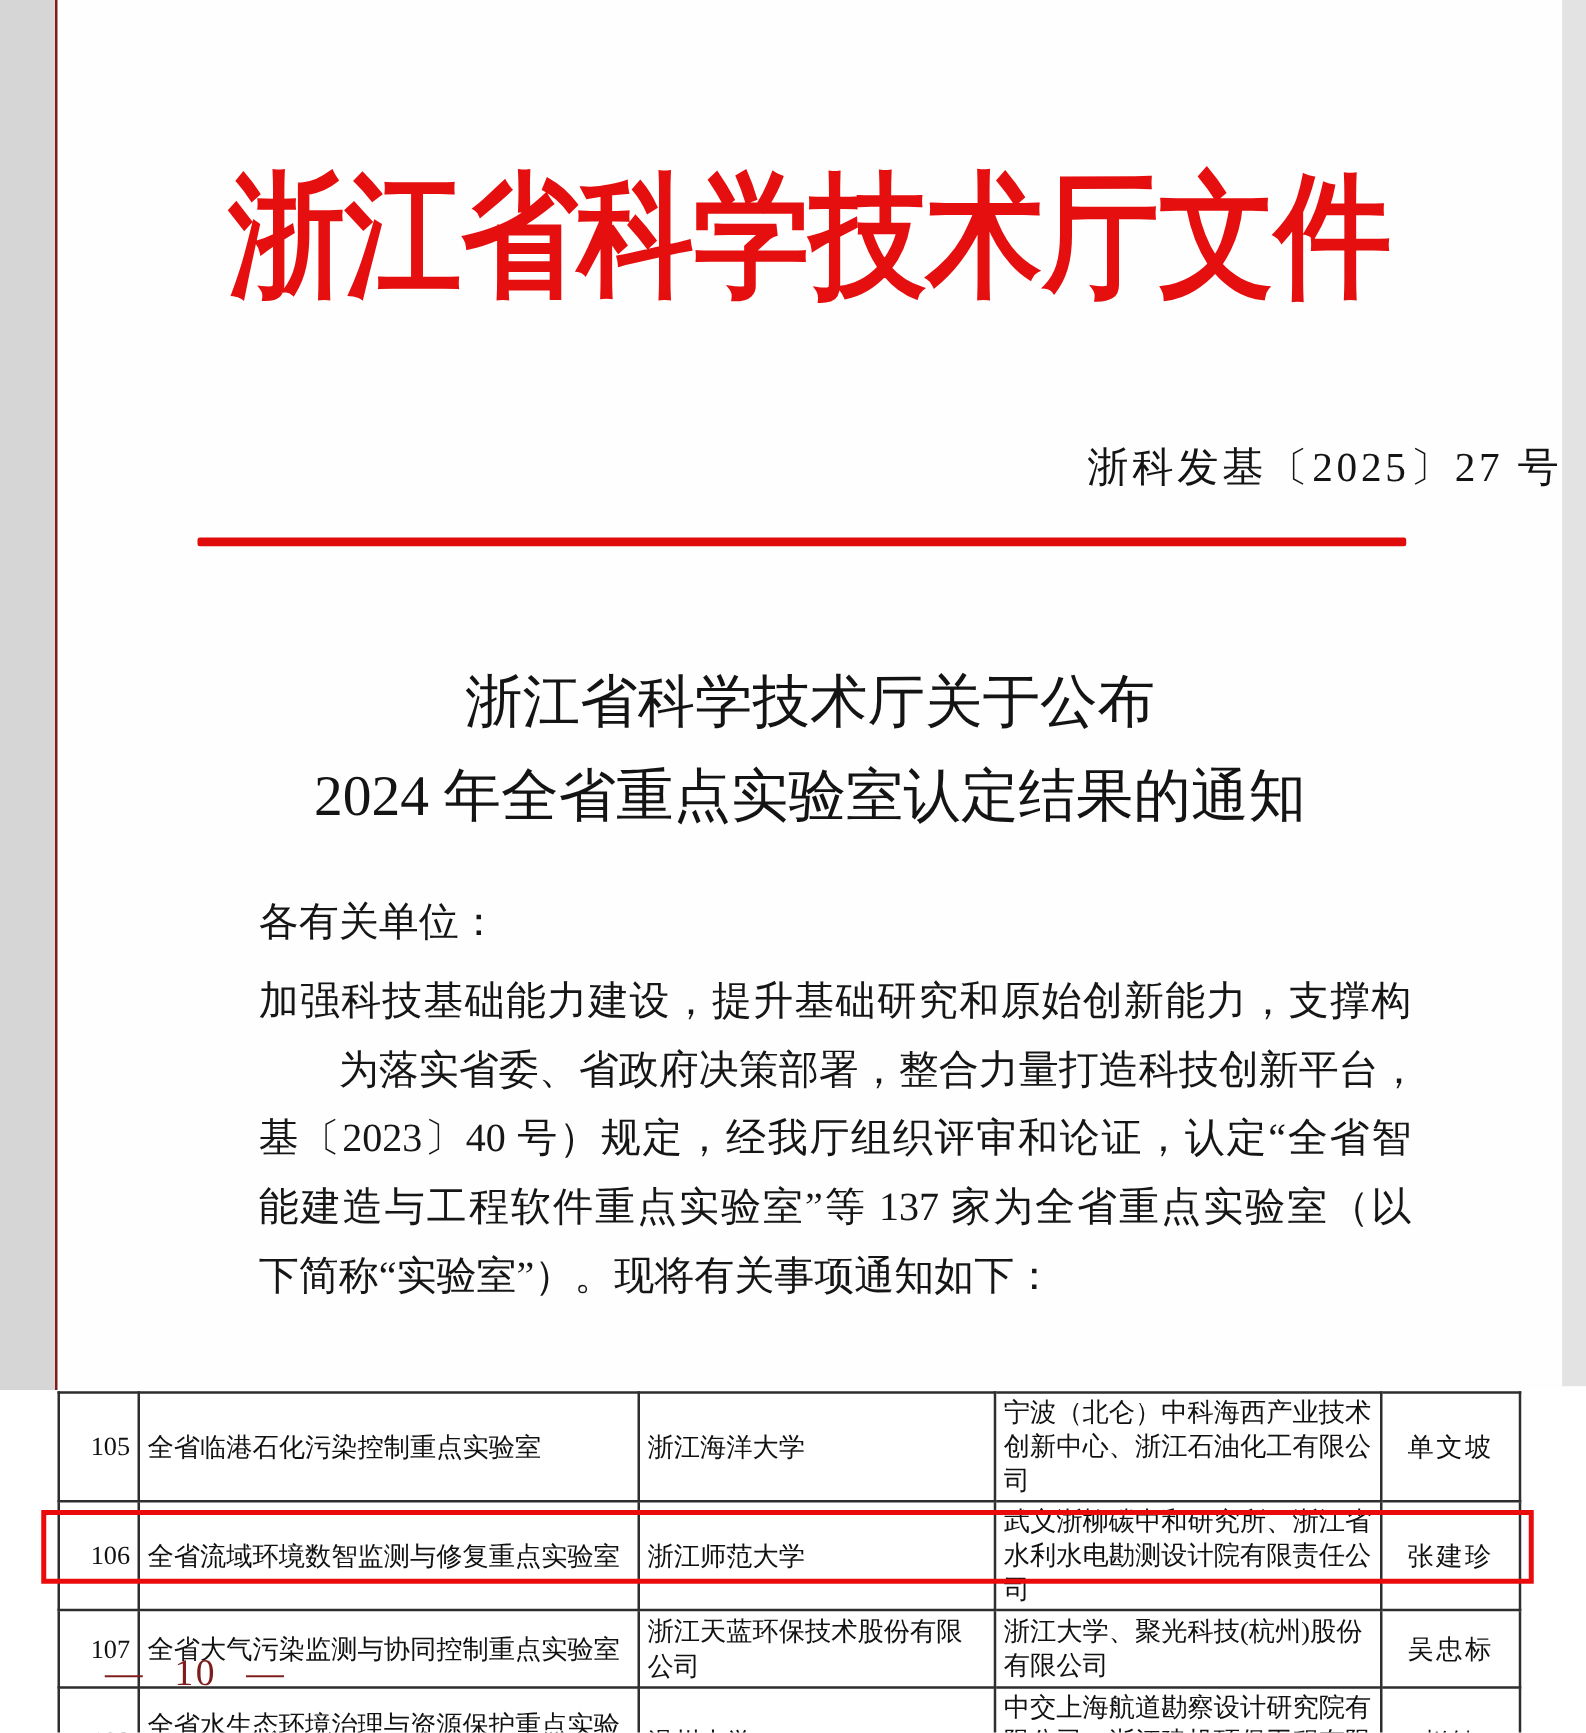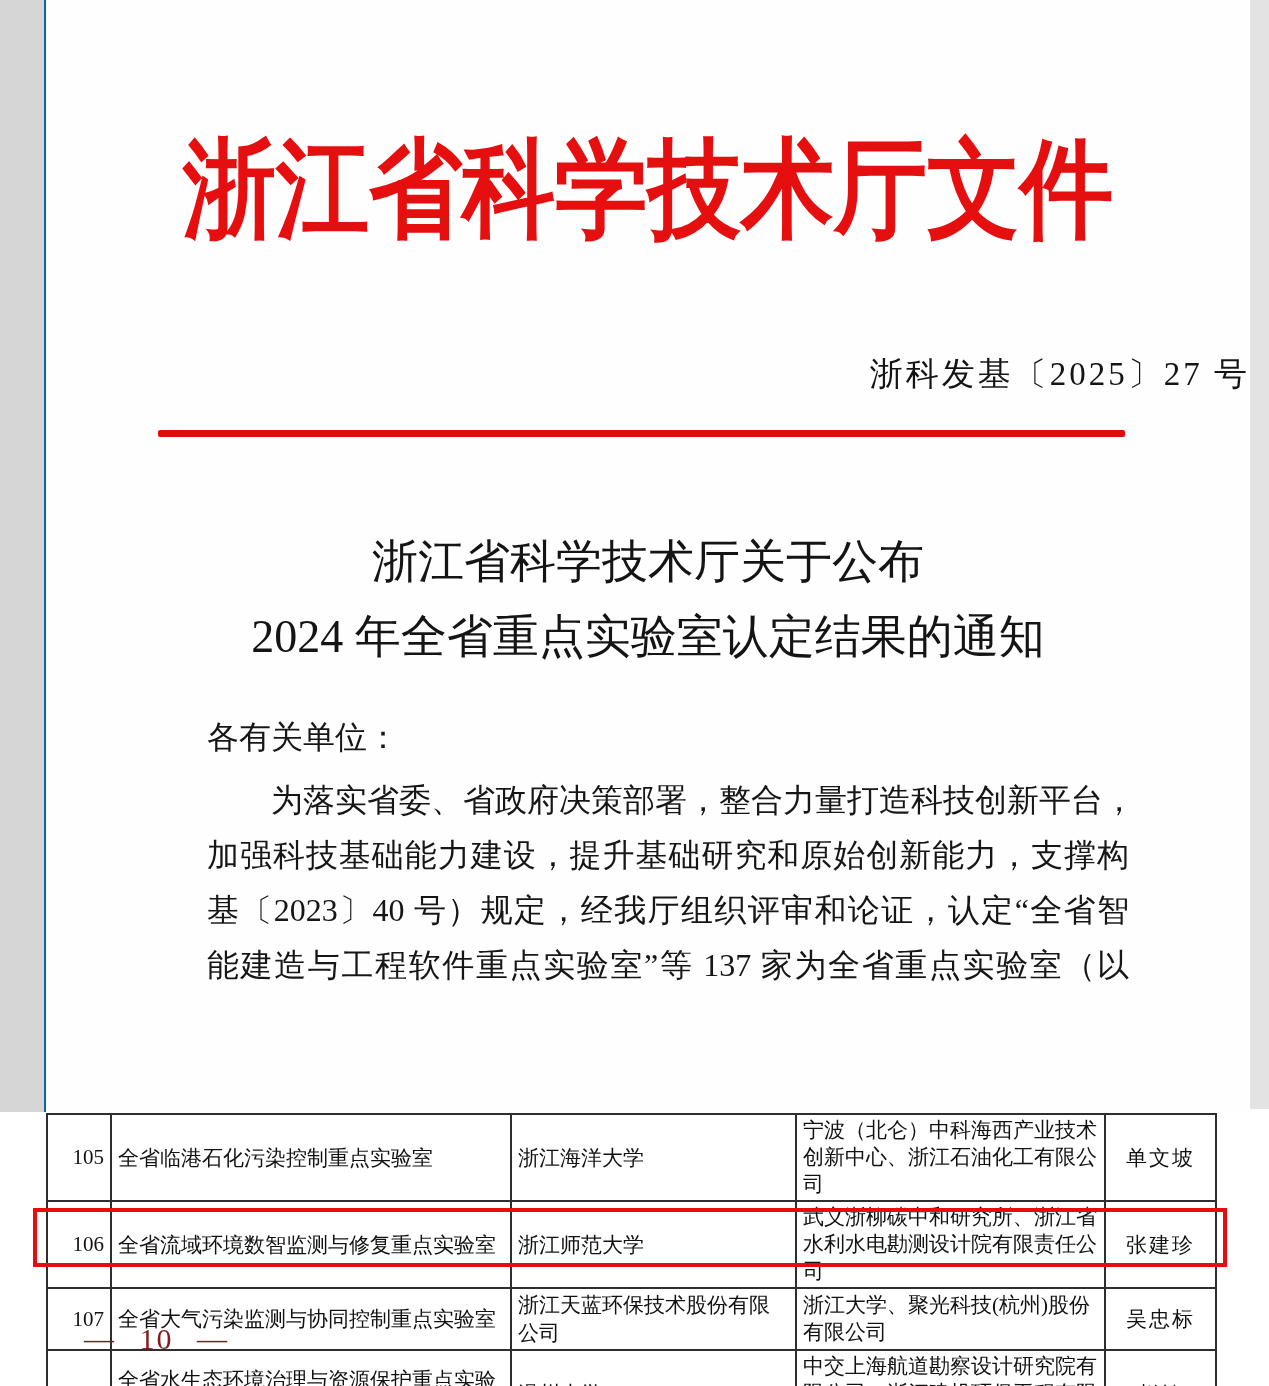"浙江省科学技术厅文件" .page { border-left: 2px solid #0369a1 -> 2px solid #7f1d1d }
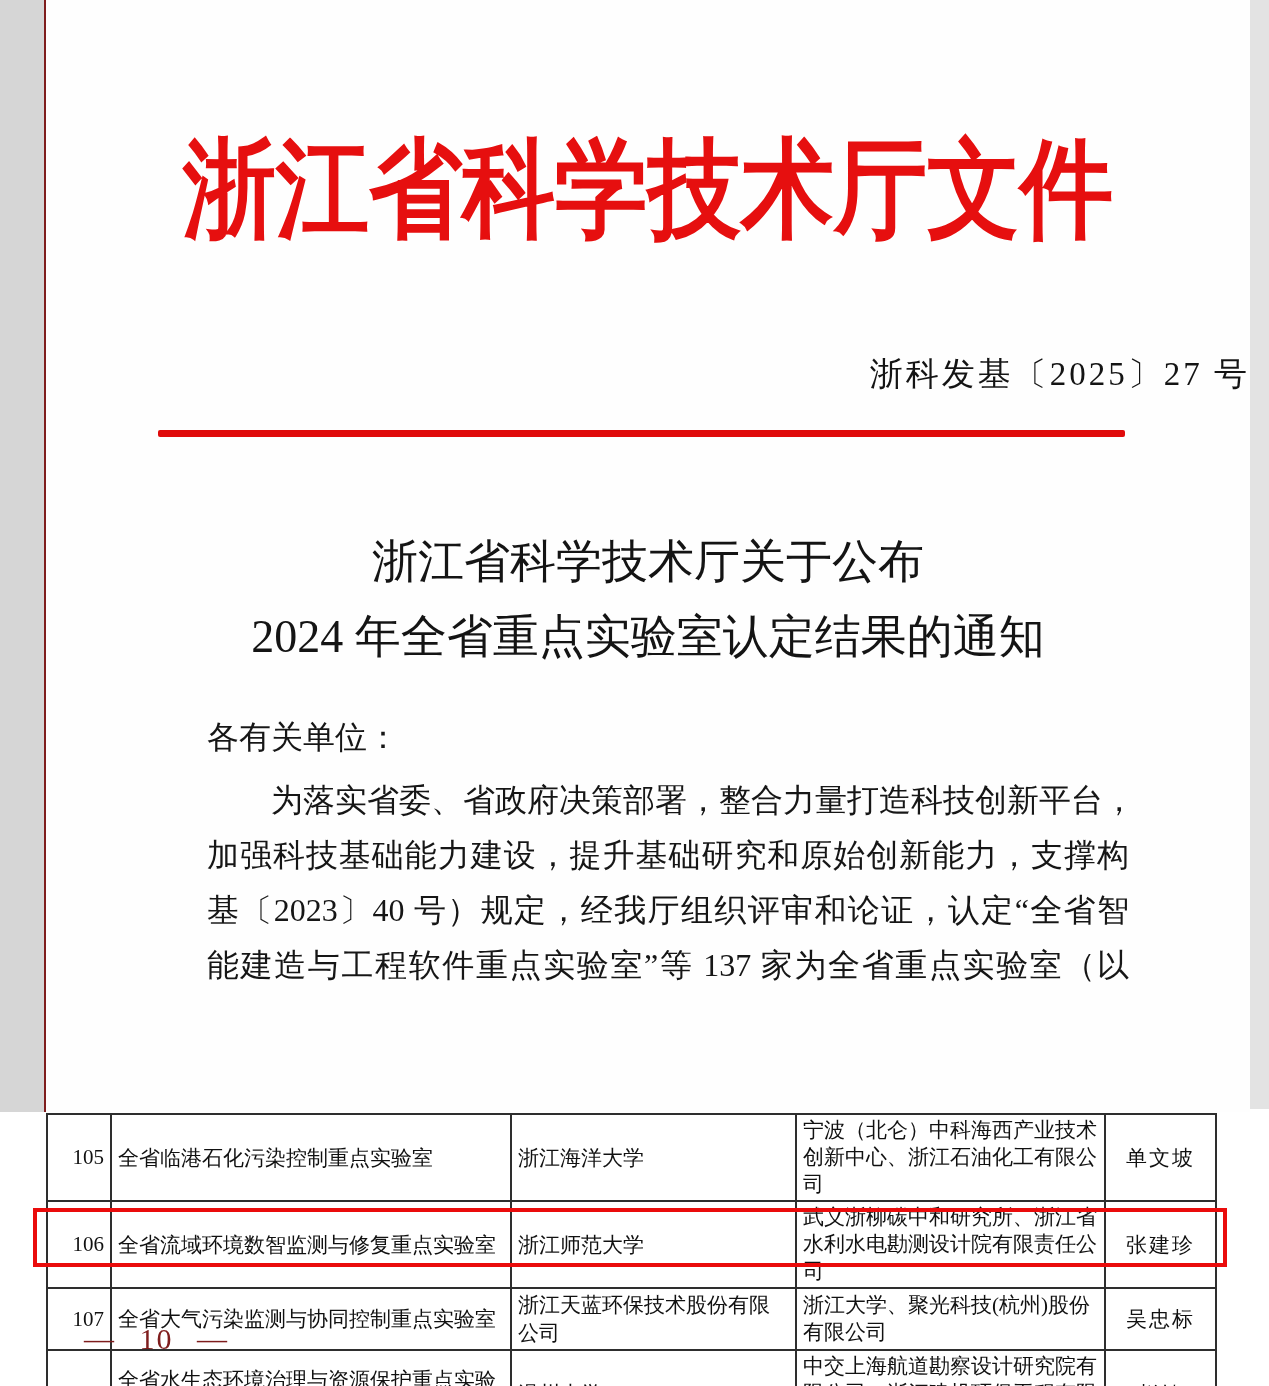"为落实省委、省政府决策部署，整合力量打造科技创新平台，" div.body-line { order: before "加强科技基础能力建设，提升基础研究和原始创新能力，支撑构" -> after "加强科技基础能力建设，提升基础研究和原始创新能力，支撑构" }
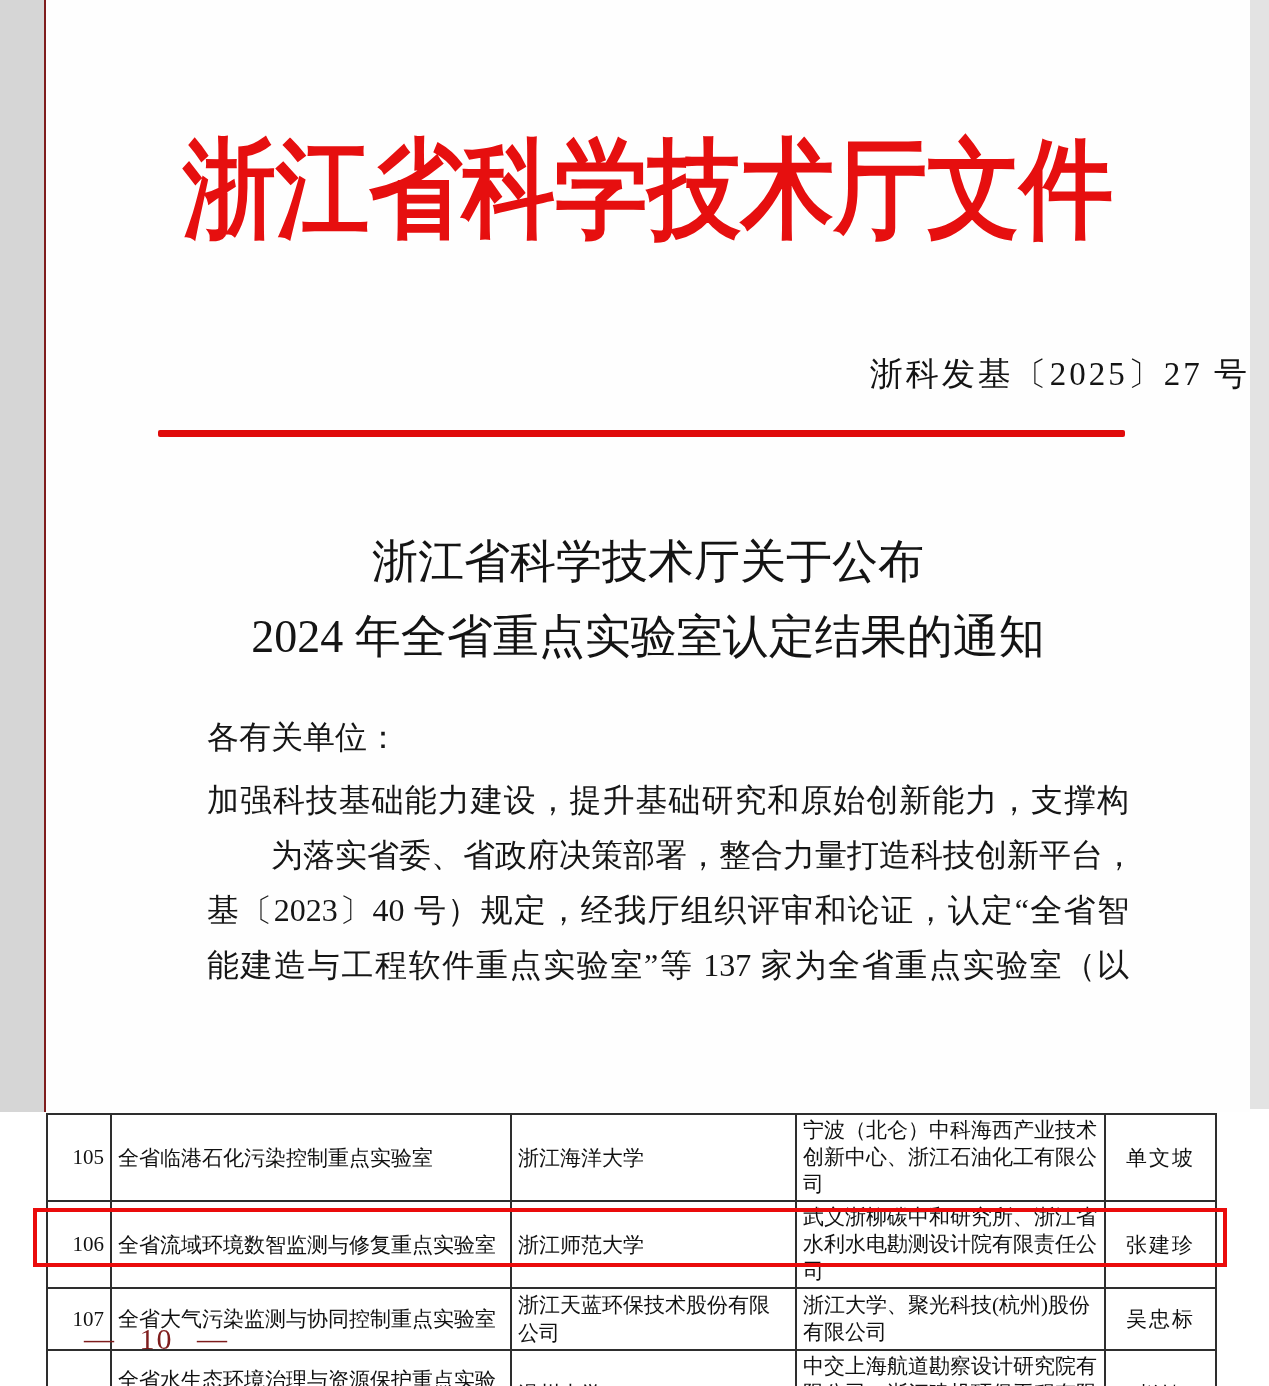"下简称“实验室”）。现将有关事项通知如下：" div.body-line { html: none -> <div>下简称“实验室”）。现将有关事项通知如下：</div> }
